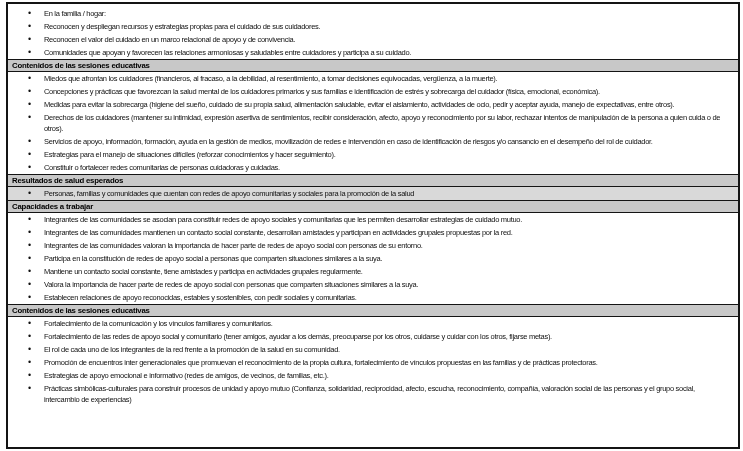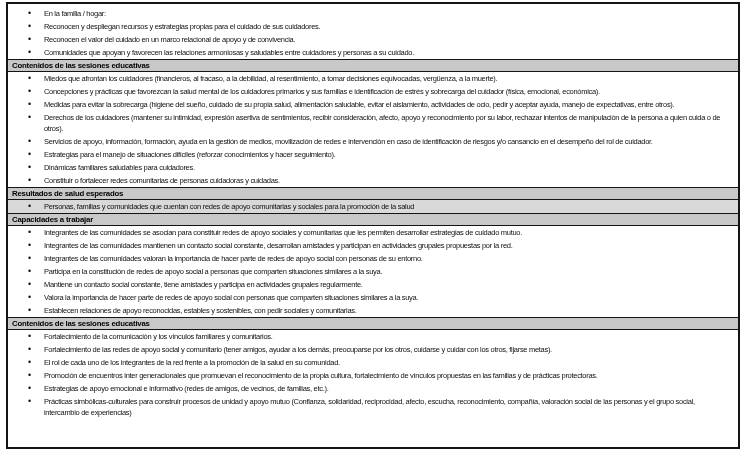"Comunidades que apoyan y favorecen" span { text: personas -> participa }
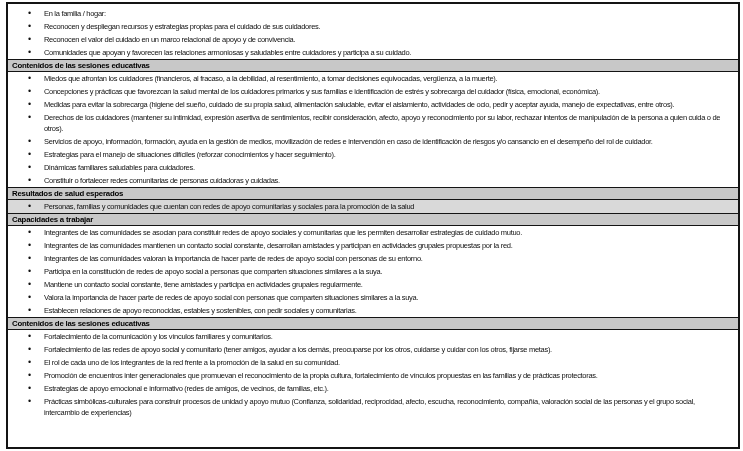"Dinámicas familiares saludables para" div.row { html: <div><span></span><span>Dinámicas familiares saludables para cuidadores.</span></div> -> none }
